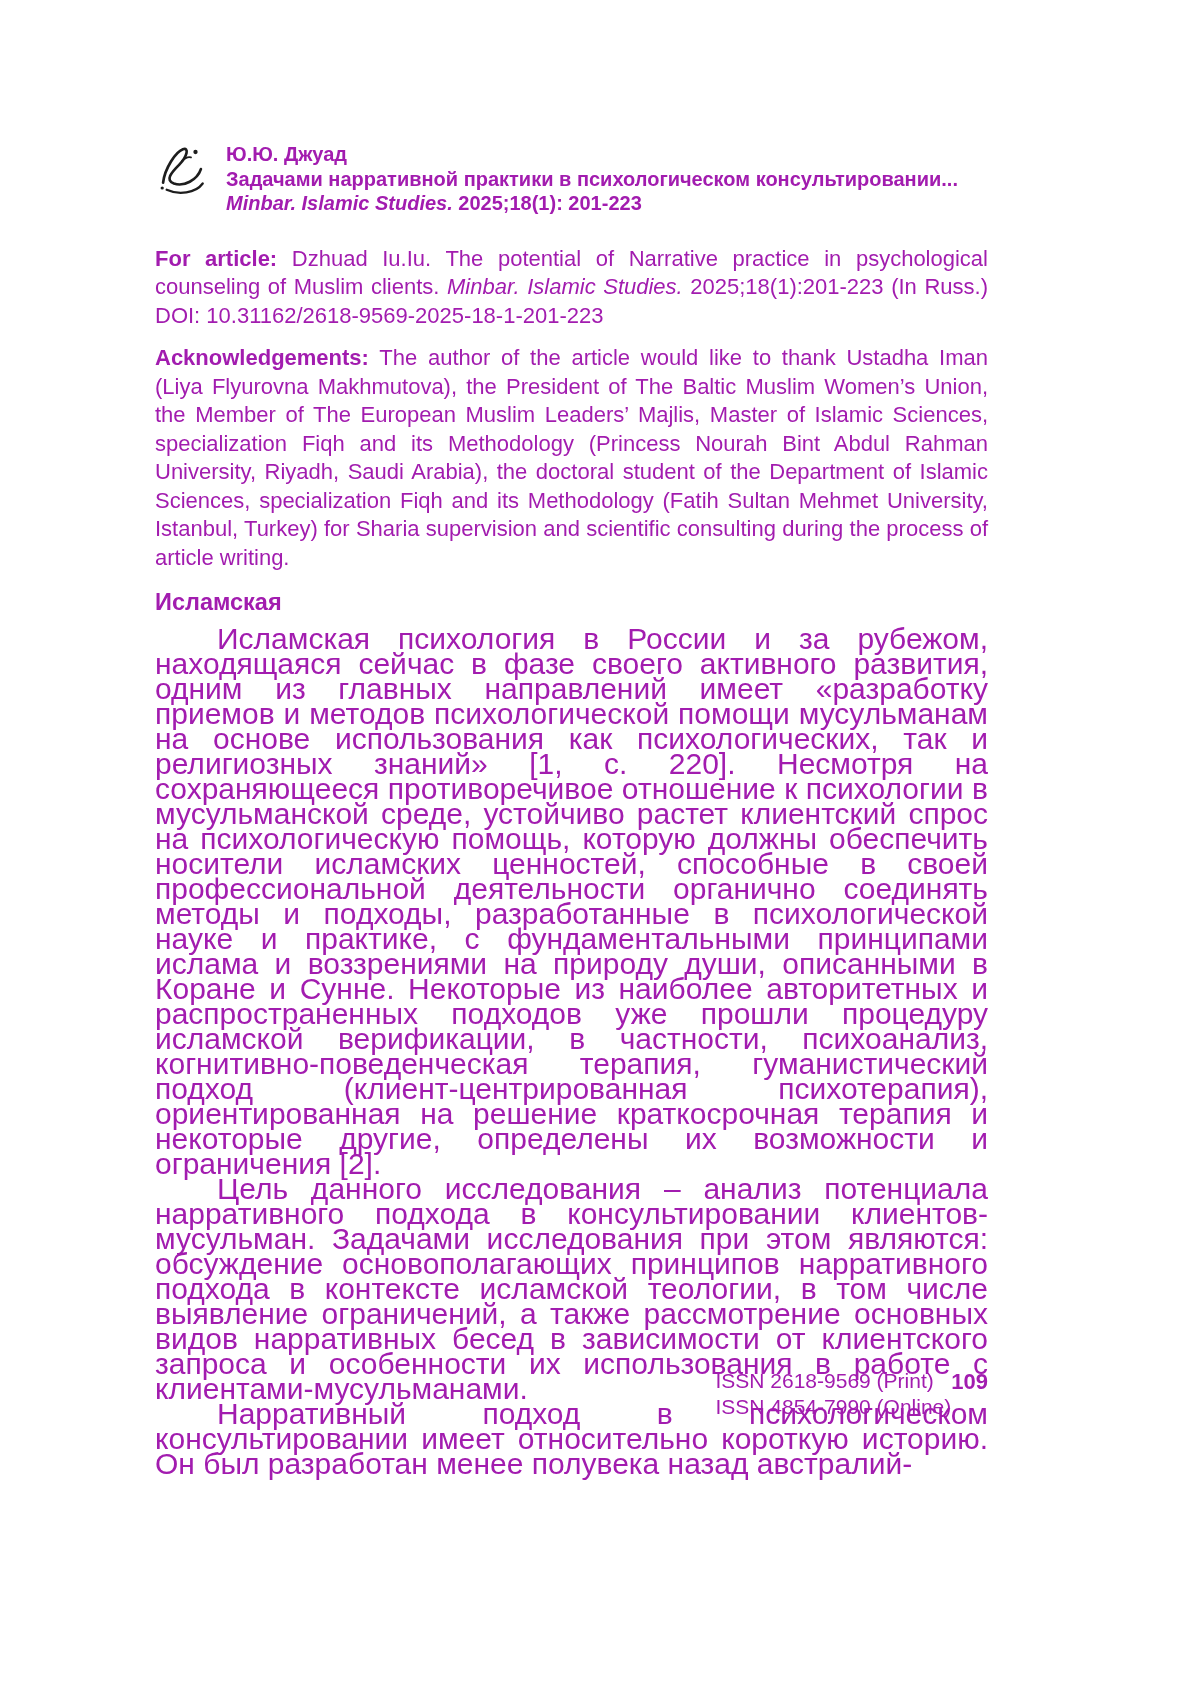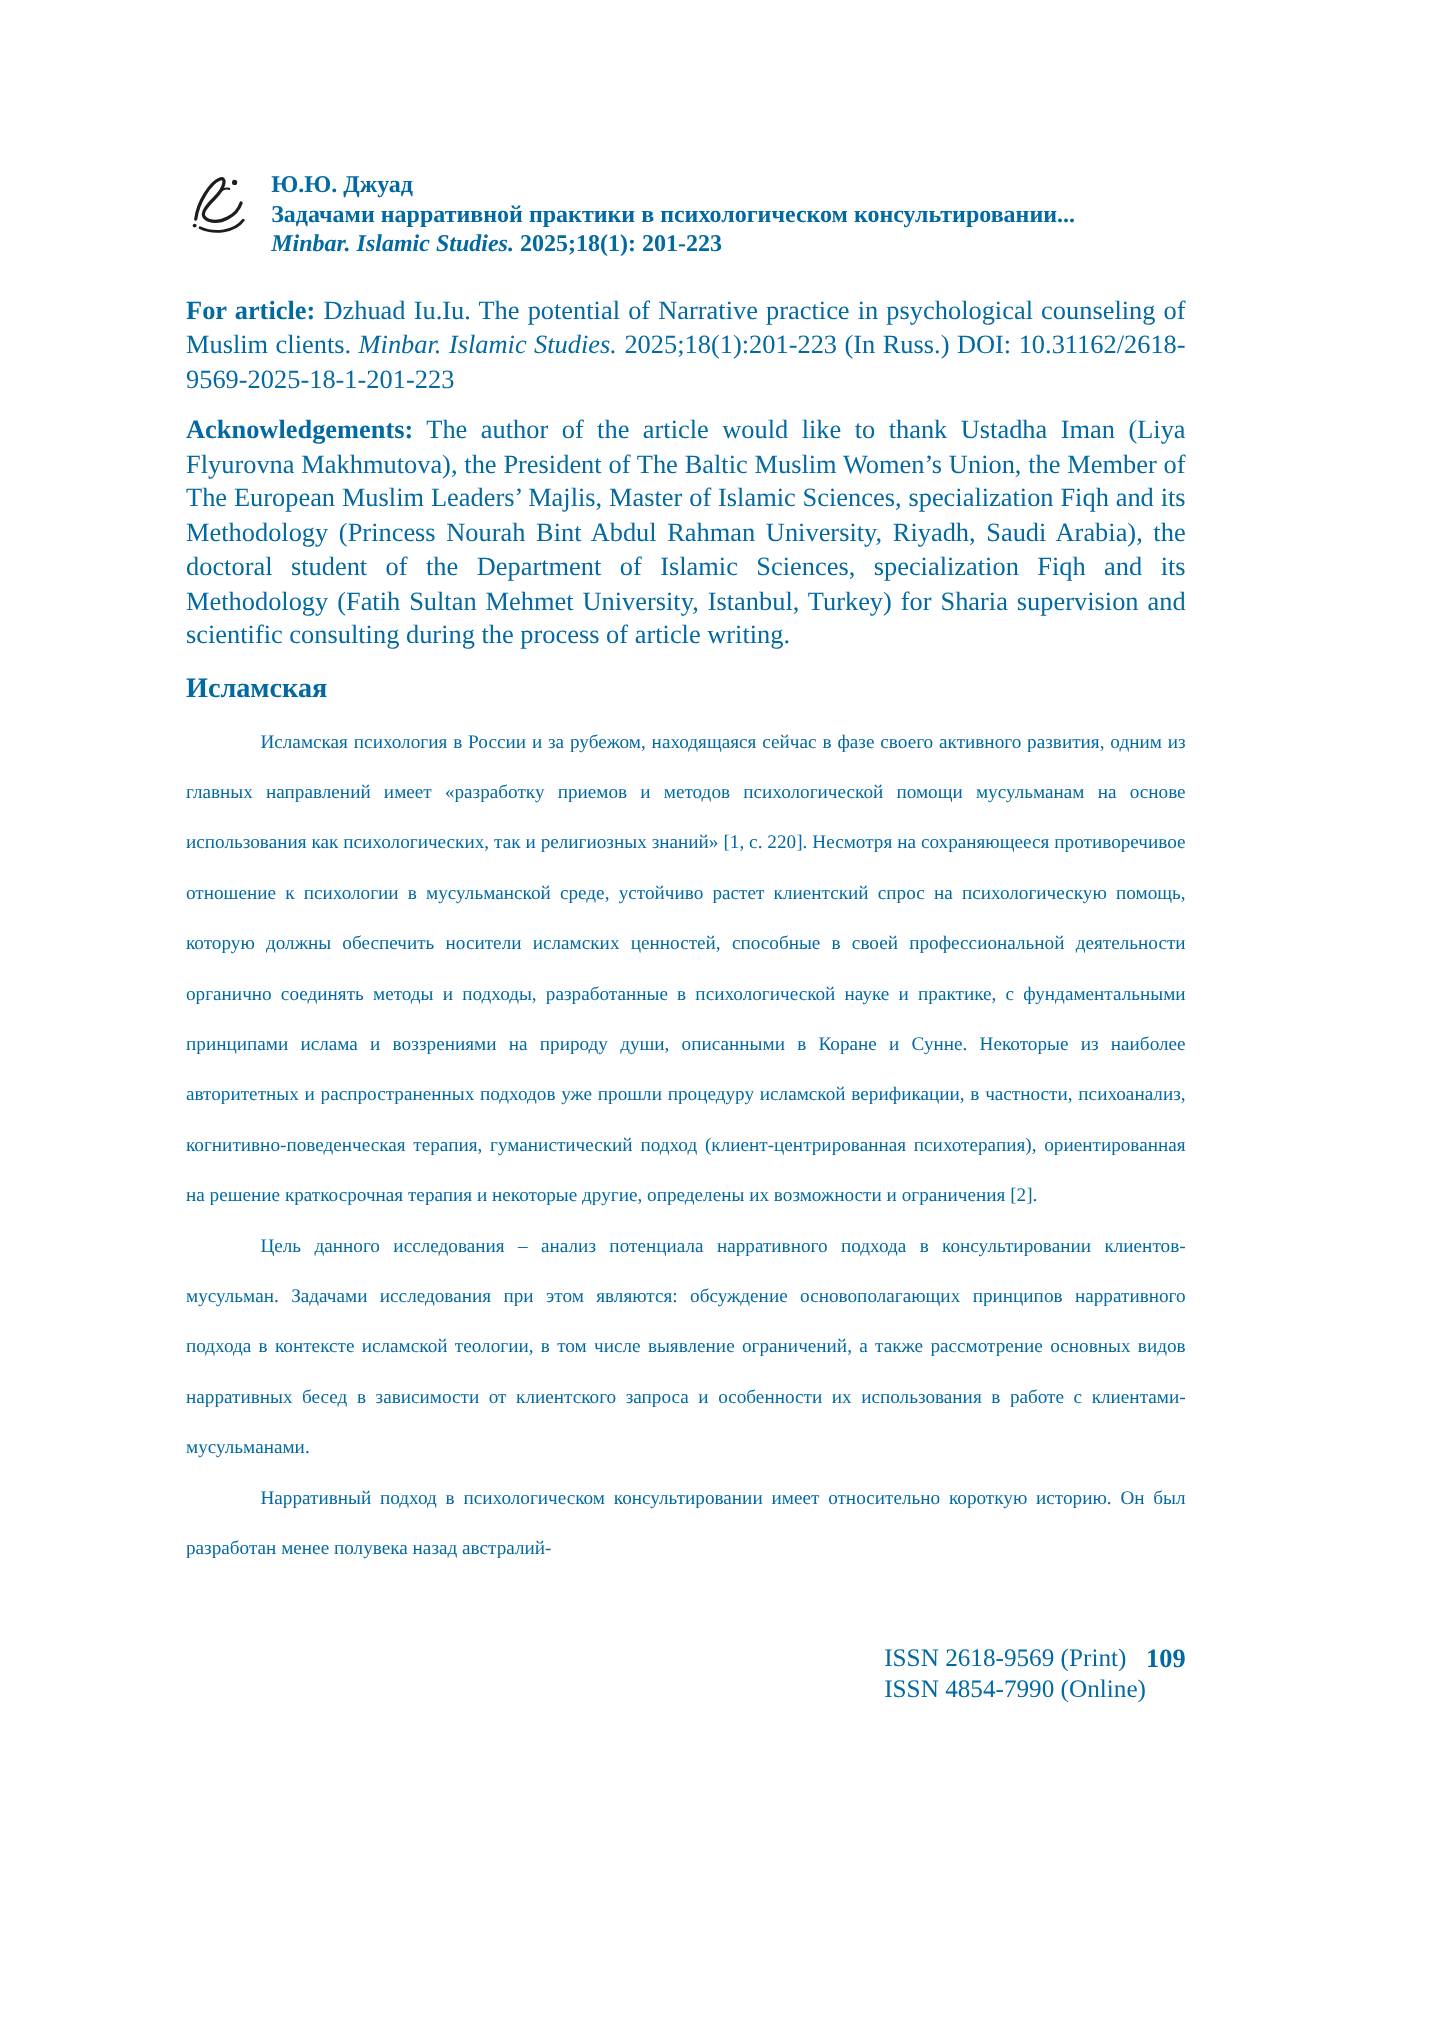"Ю.Ю. Джуад" .page { color: #0369a1 -> #a21caf; font-family: Liberation Serif, serif -> Liberation Sans, sans-serif }
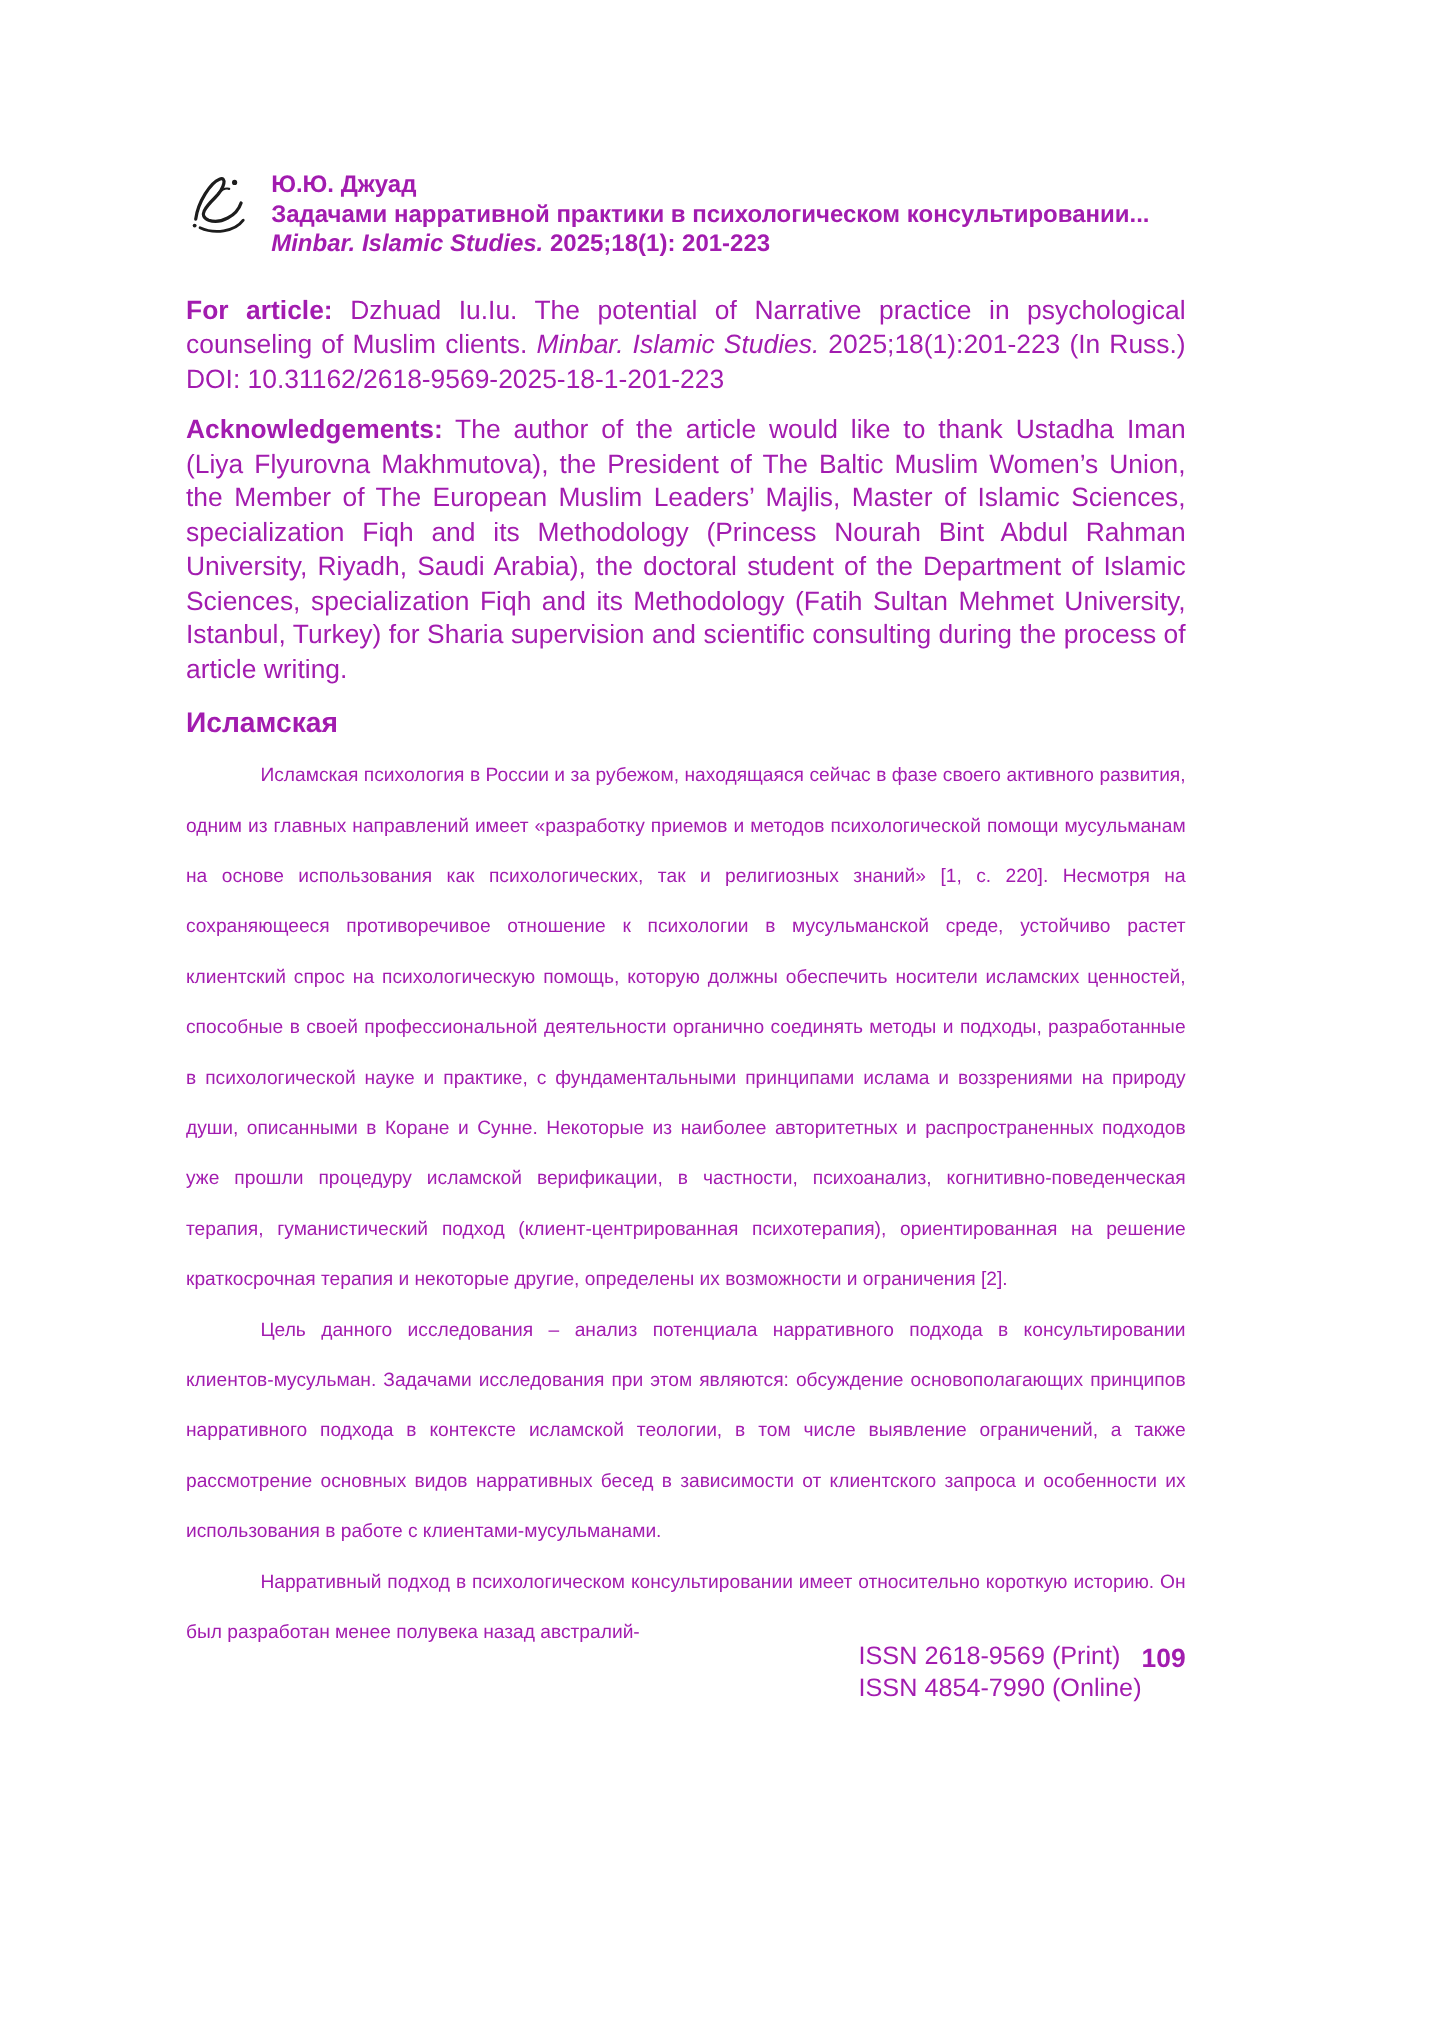"Исламская психология в России и" .bodytext p { font-size: 16px -> 30px; line-height: 42px -> 25px }
